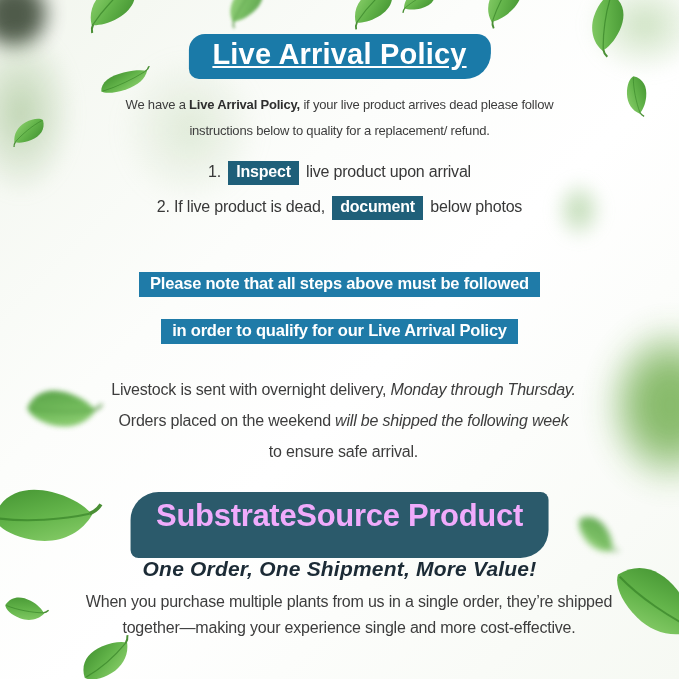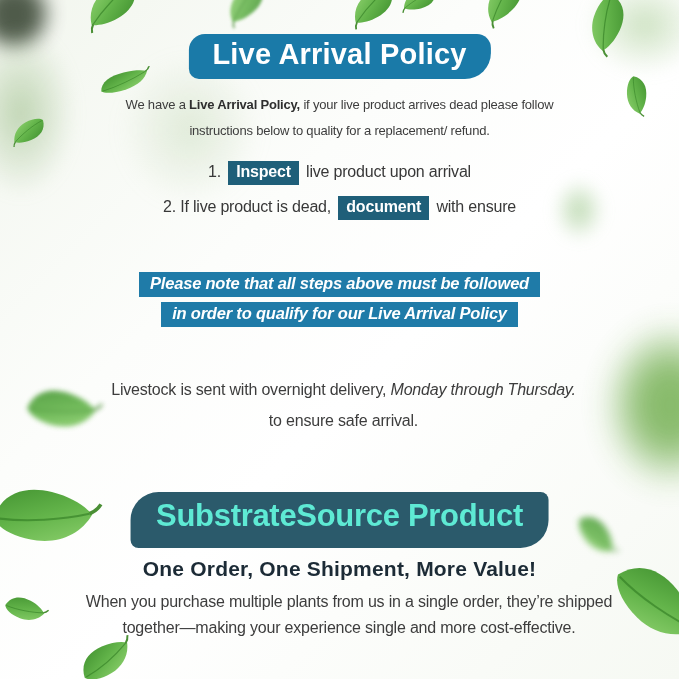"Live Arrival Policy" .banner1 { text-decoration: none -> underline }
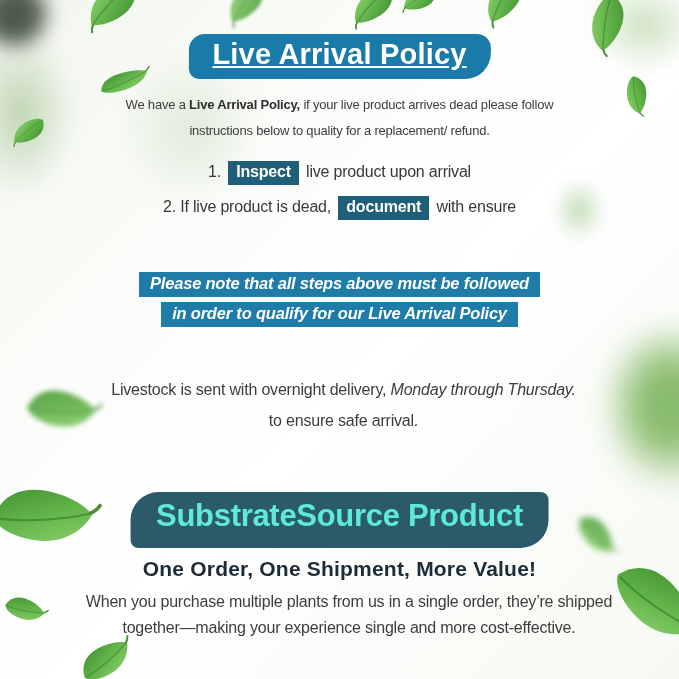"with ensure" span { text: with ensure -> below photos }
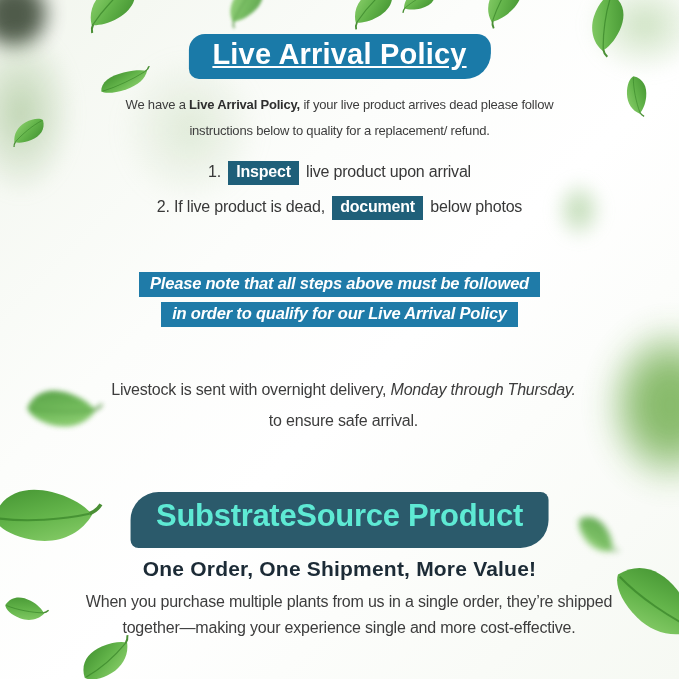"Please note that all steps" .note .note-line { font-style: italic -> none; margin-bottom: 5px -> 22px }
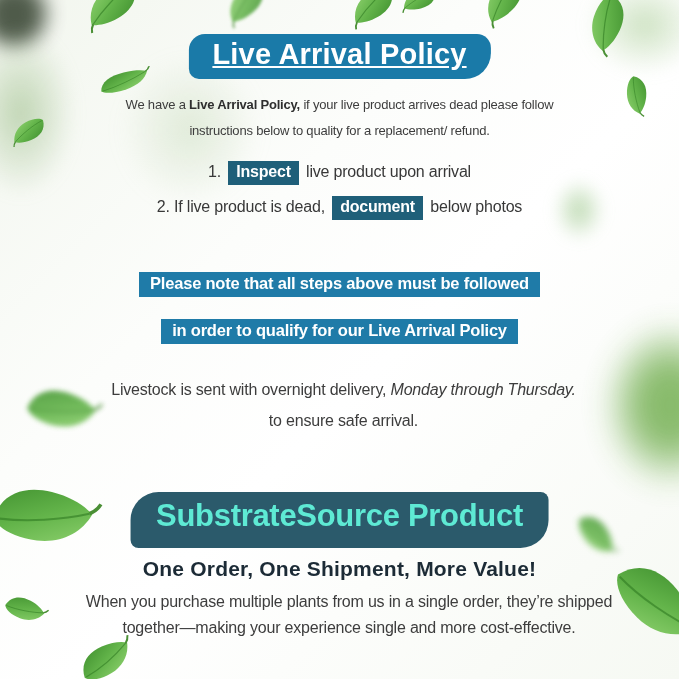"Orders placed on the weekend" div.ln { html: none -> <div><span>Orders placed on the weekend</span> <em>will be shipped the following week</em></div> }
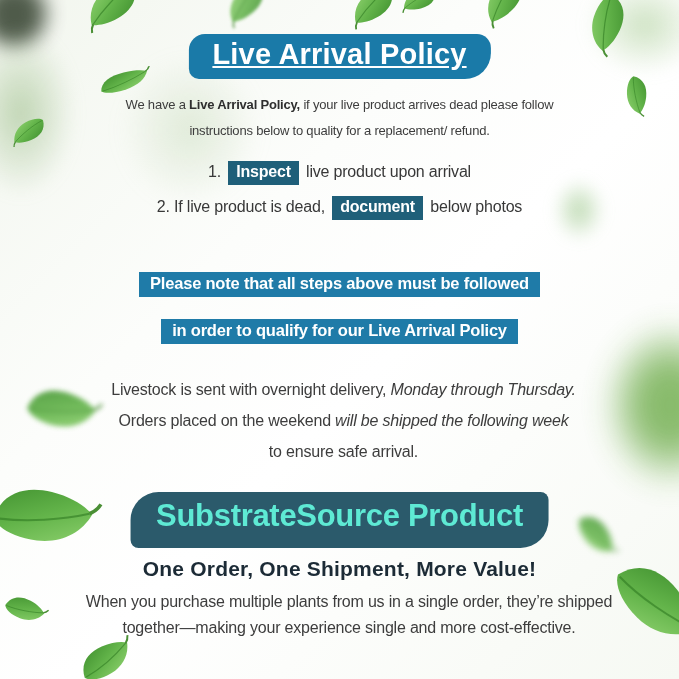"SubstrateSource Product" .banner2 { color: #5eead4 -> #f0abfc; padding: 6px 26px 14px -> 6px 26px 24px }
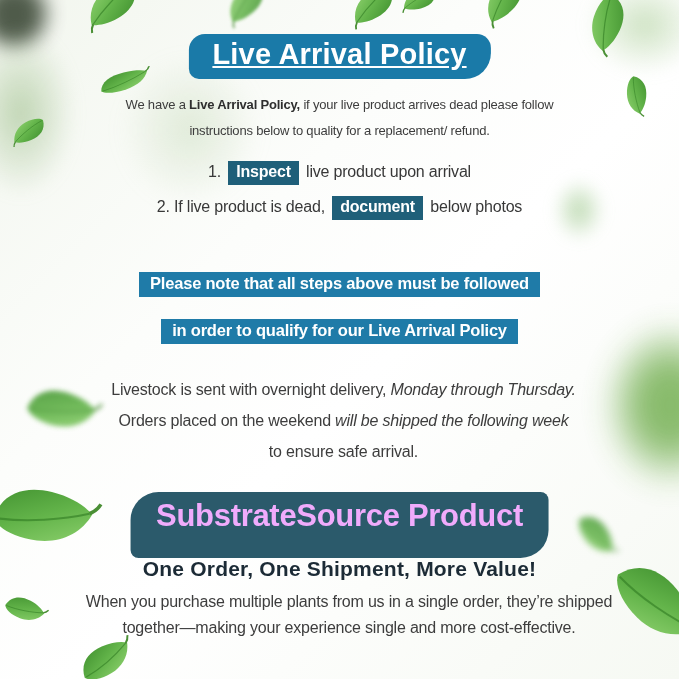"One Order, One Shipment, More" .tagline { font-style: none -> italic }
